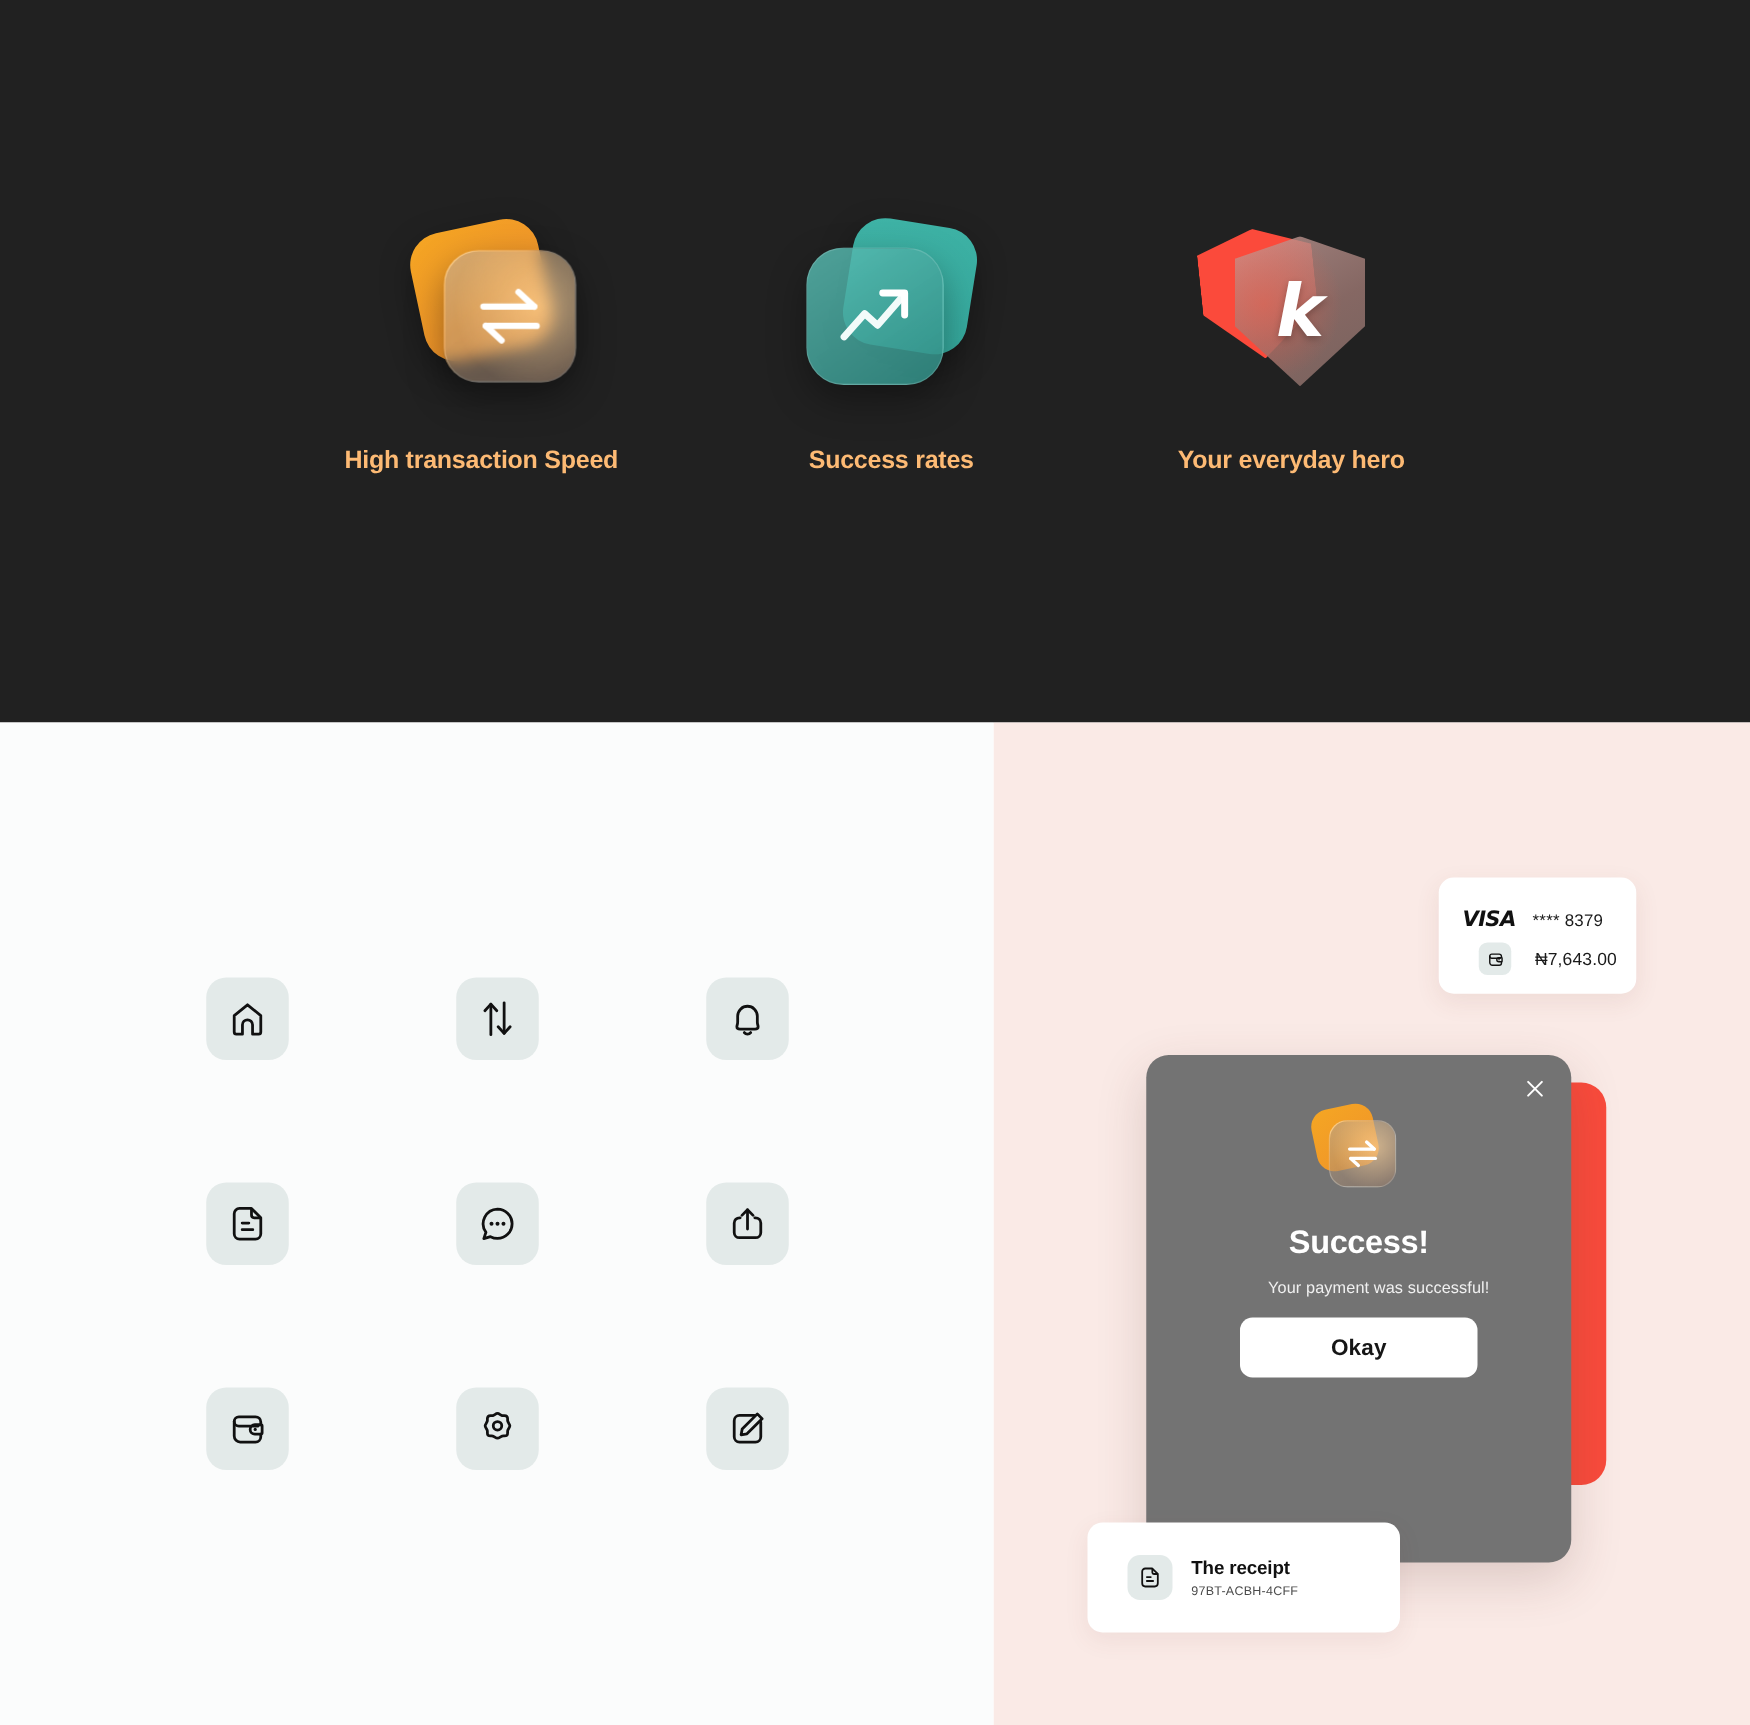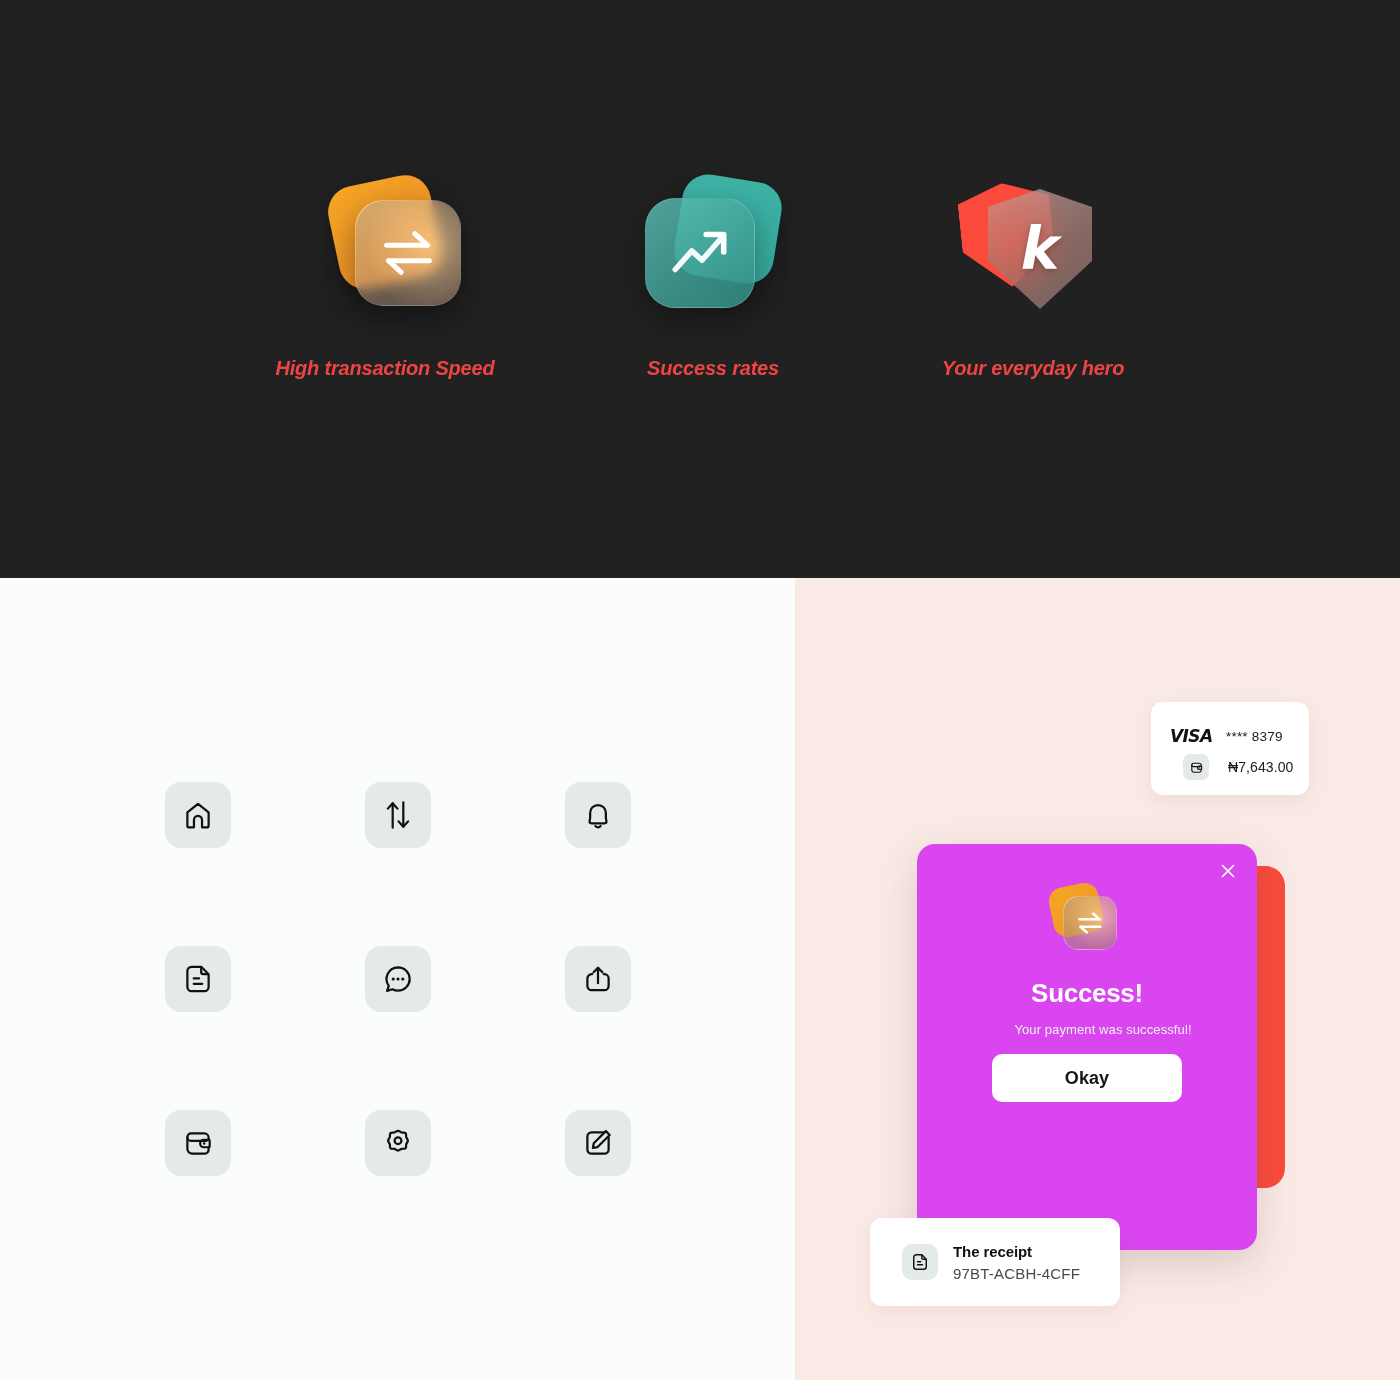"High transaction Speed" .hero-label { color: #ef4444 -> #fdba74; font-style: italic -> none }
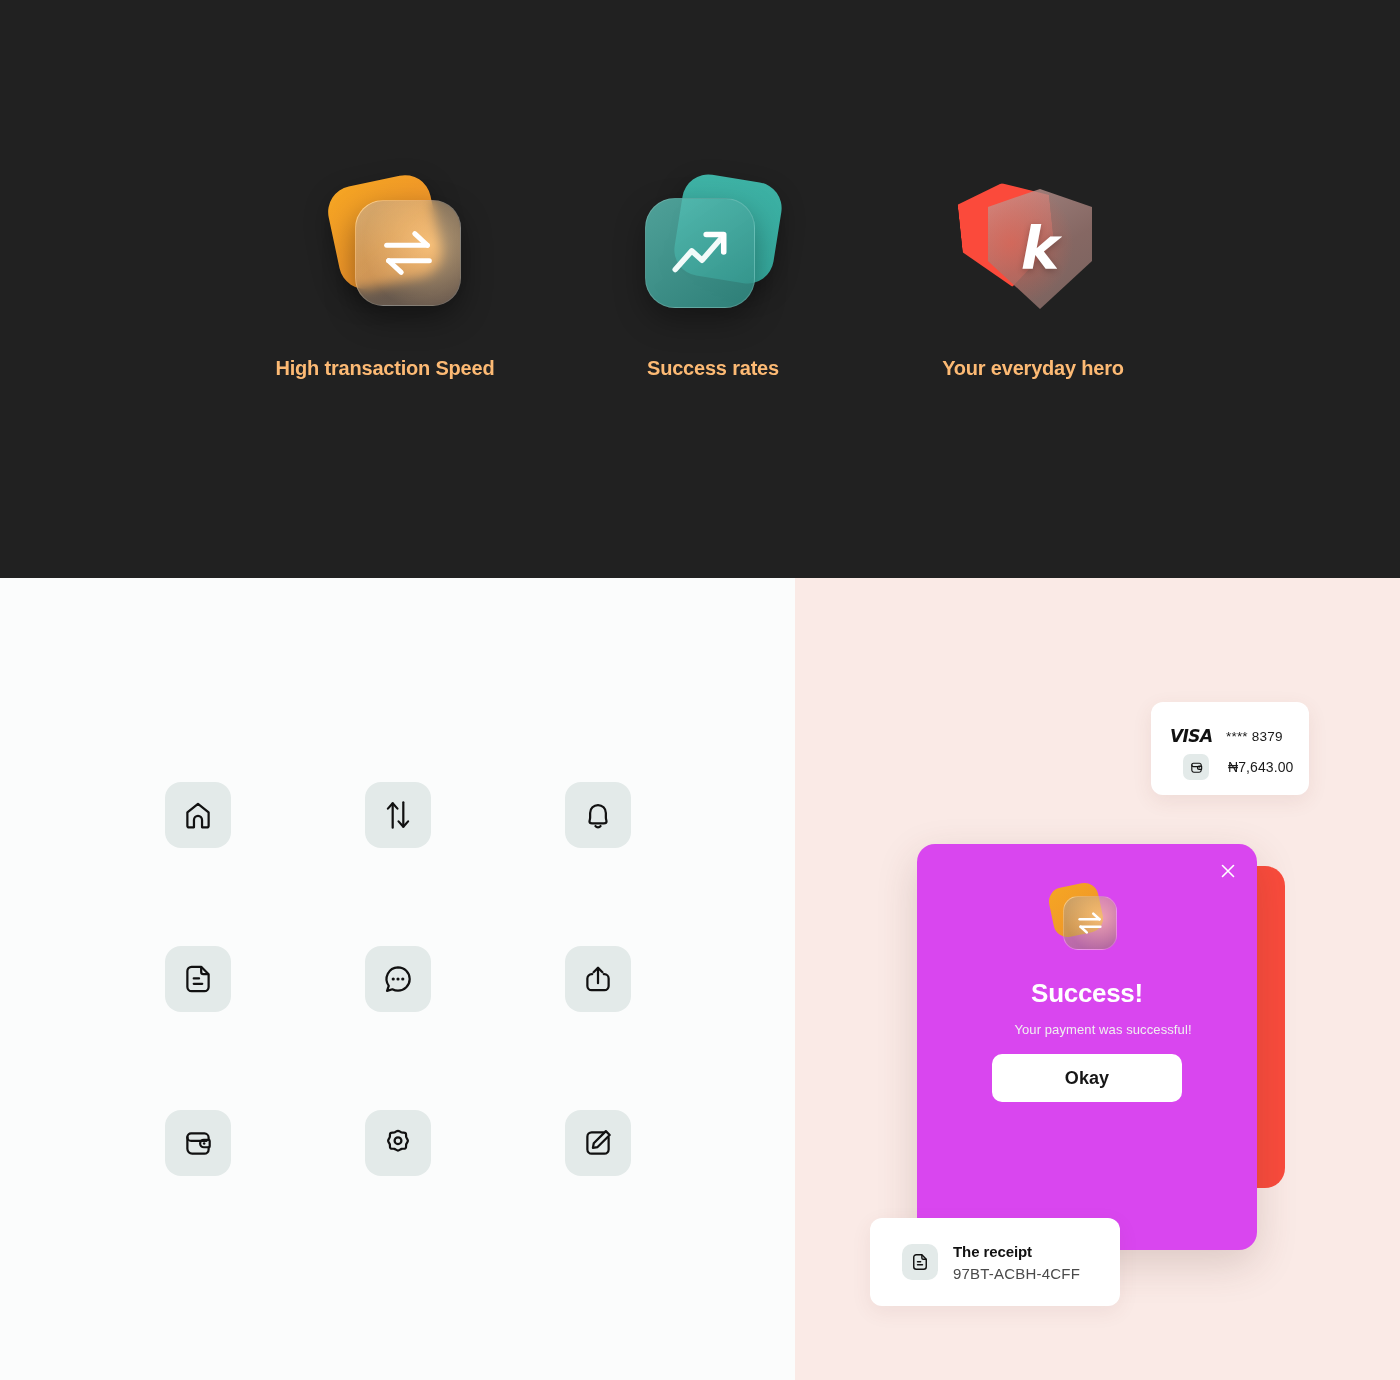"Success!" .modal { background: #d946ef -> #737373 }
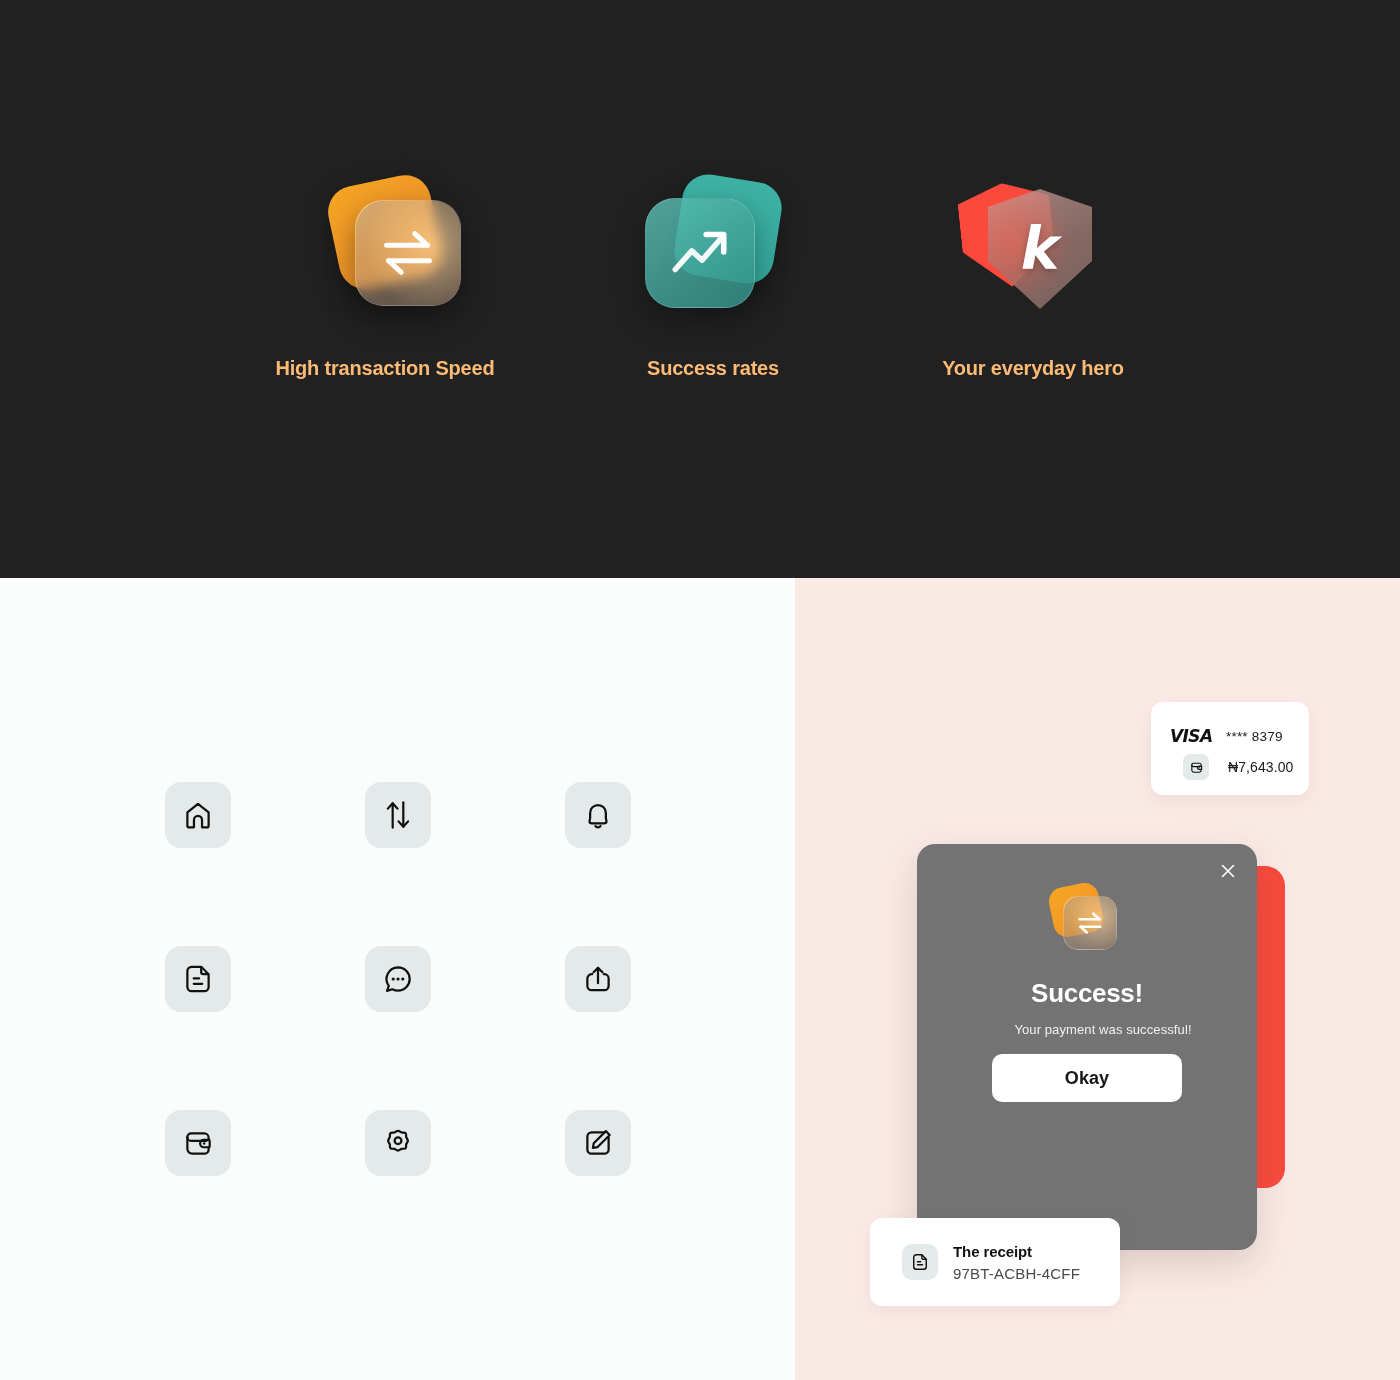"97BT-ACBH-4CFF" .receipt-code { font-size: 15px -> 10px }
